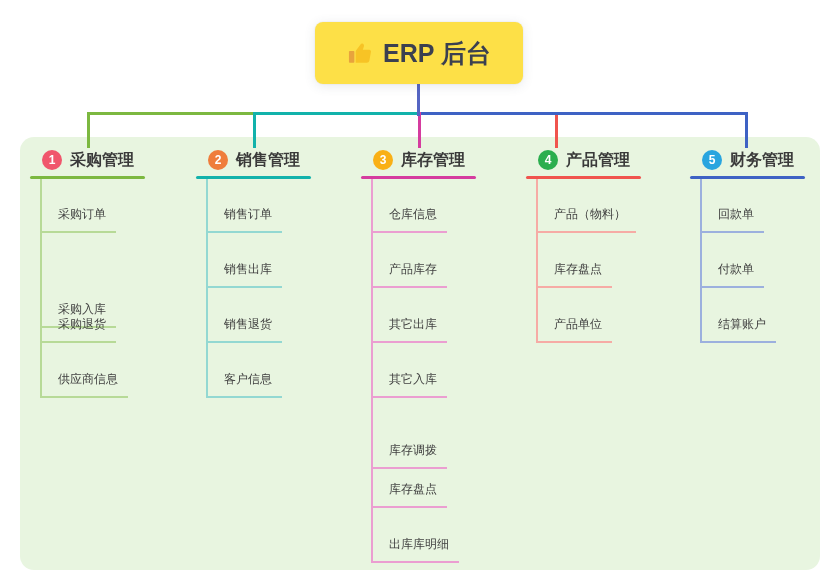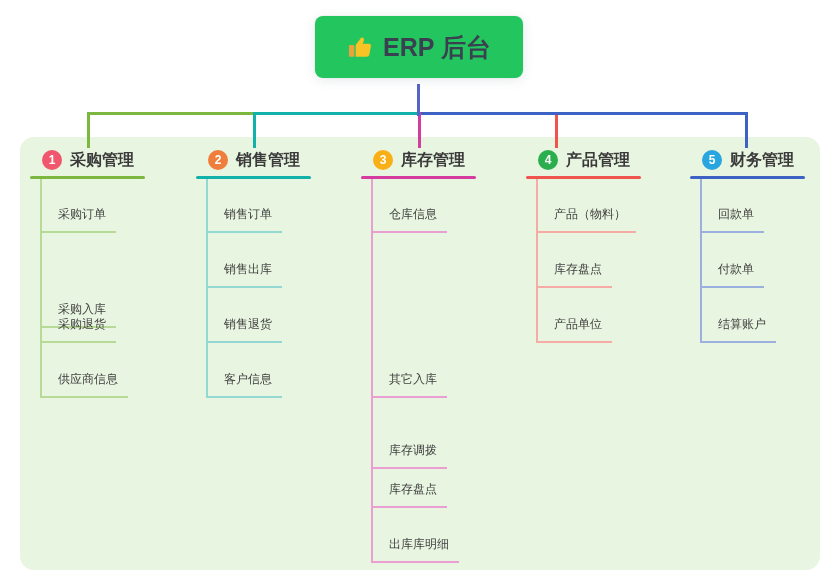"ERP 后台" .root-node { background: #22c55e -> #fde047; top: 16px -> 22px }
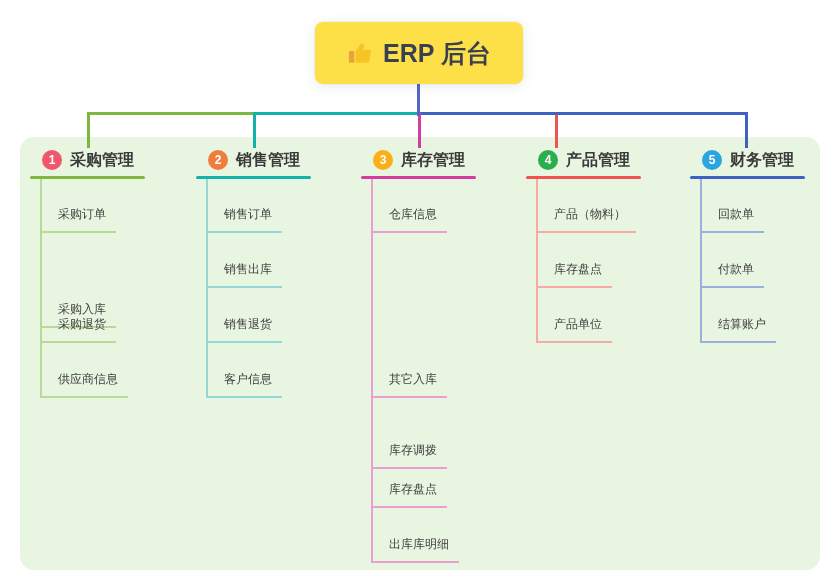"产品库存" div.child-node { html: none -> <div>产品库存</div> }
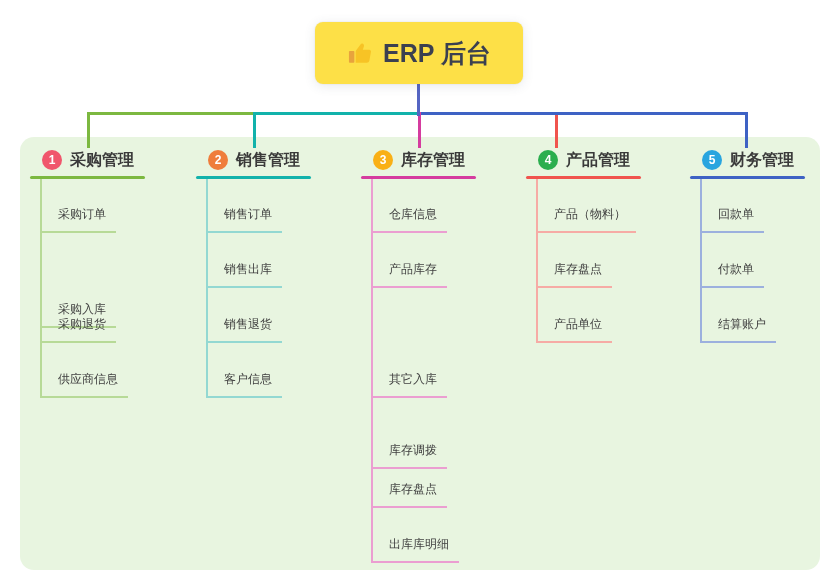"其它出库" div.child-node { html: none -> <div>其它出库</div> }
